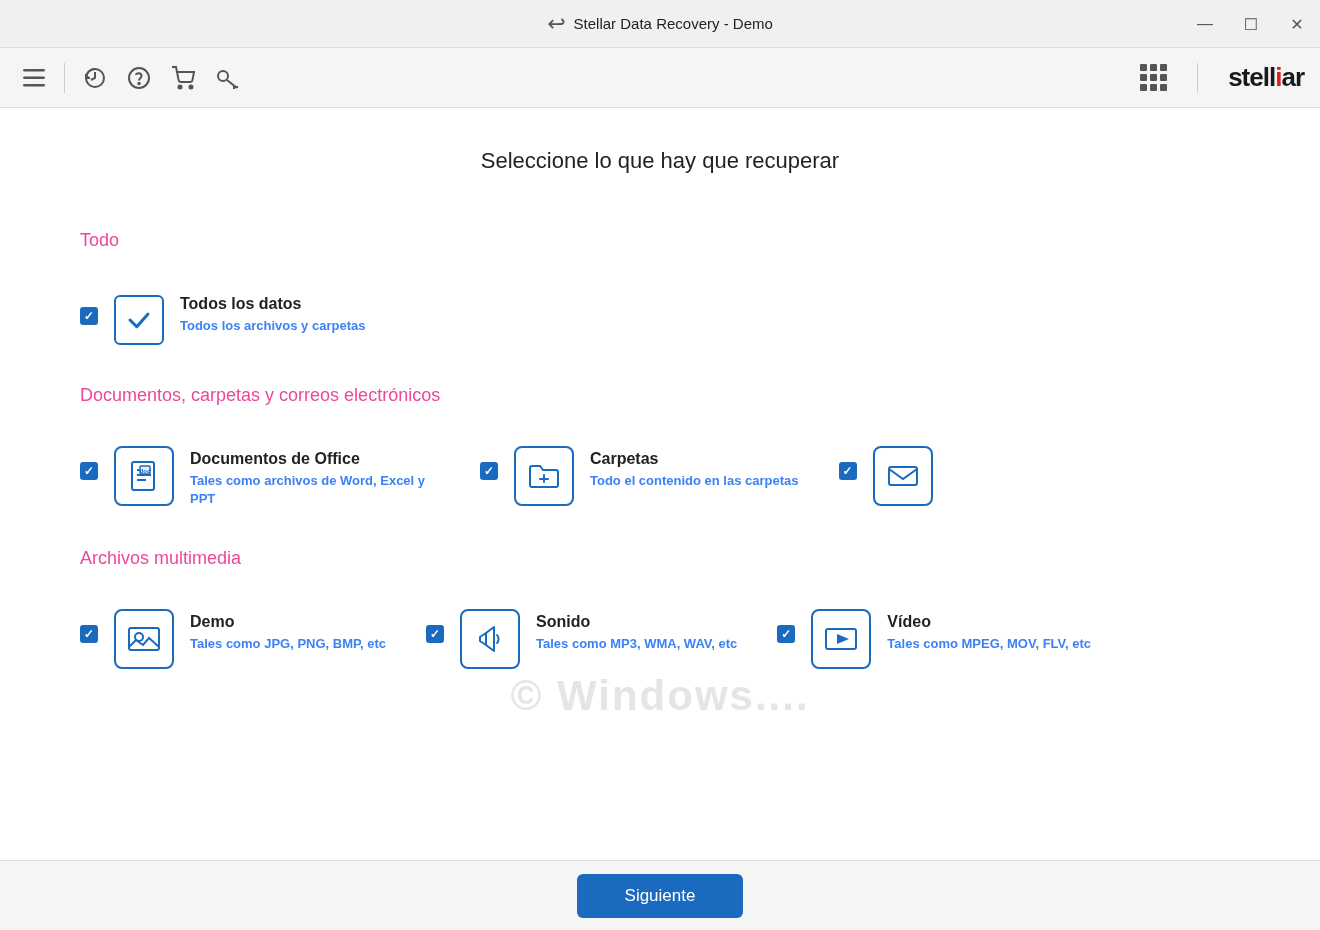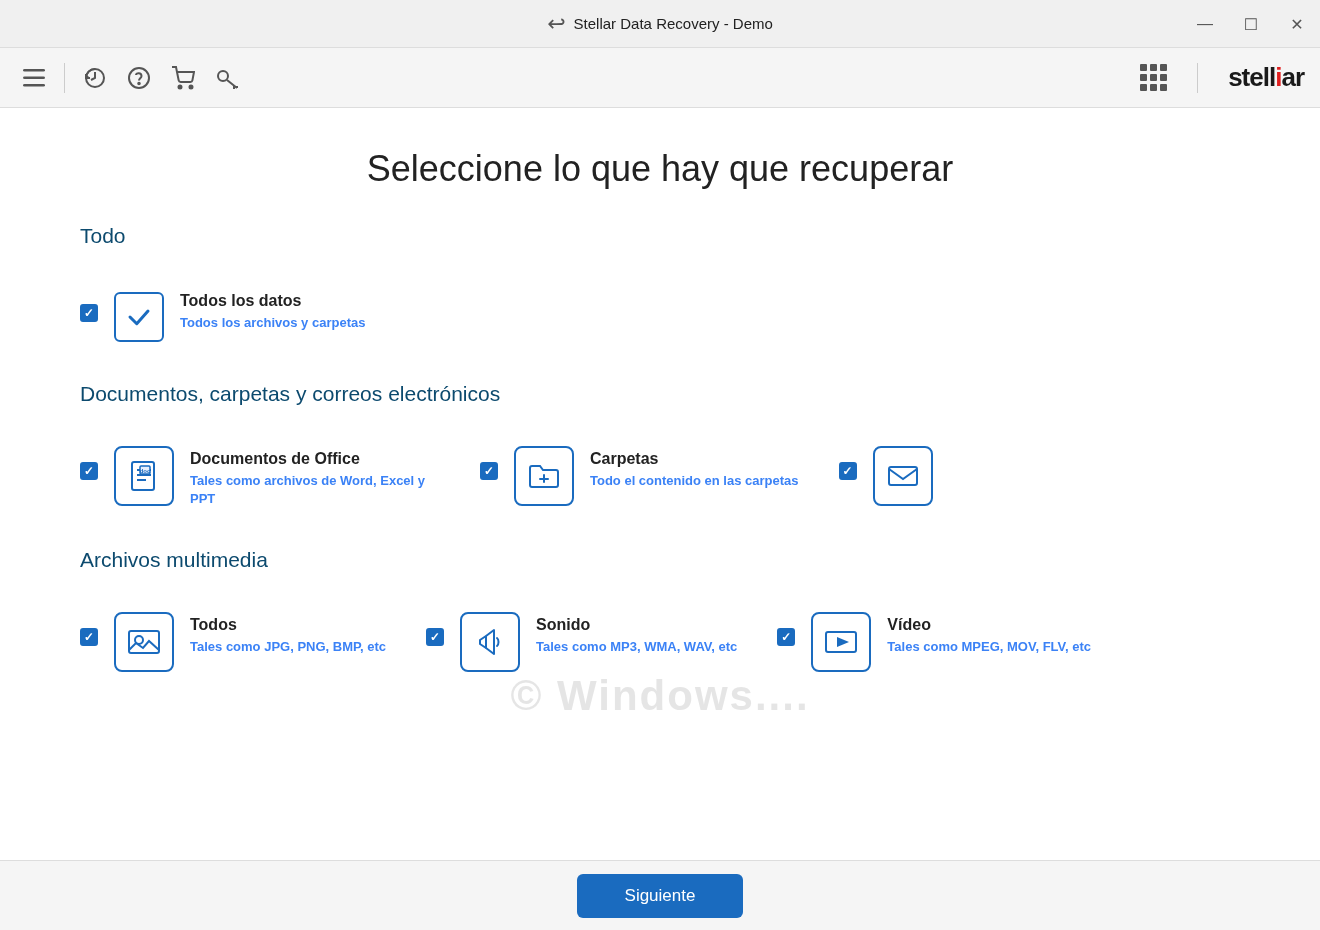"Seleccione lo que hay que" .page-title { font-size: 36px -> 22px; margin-bottom: 34px -> 56px }
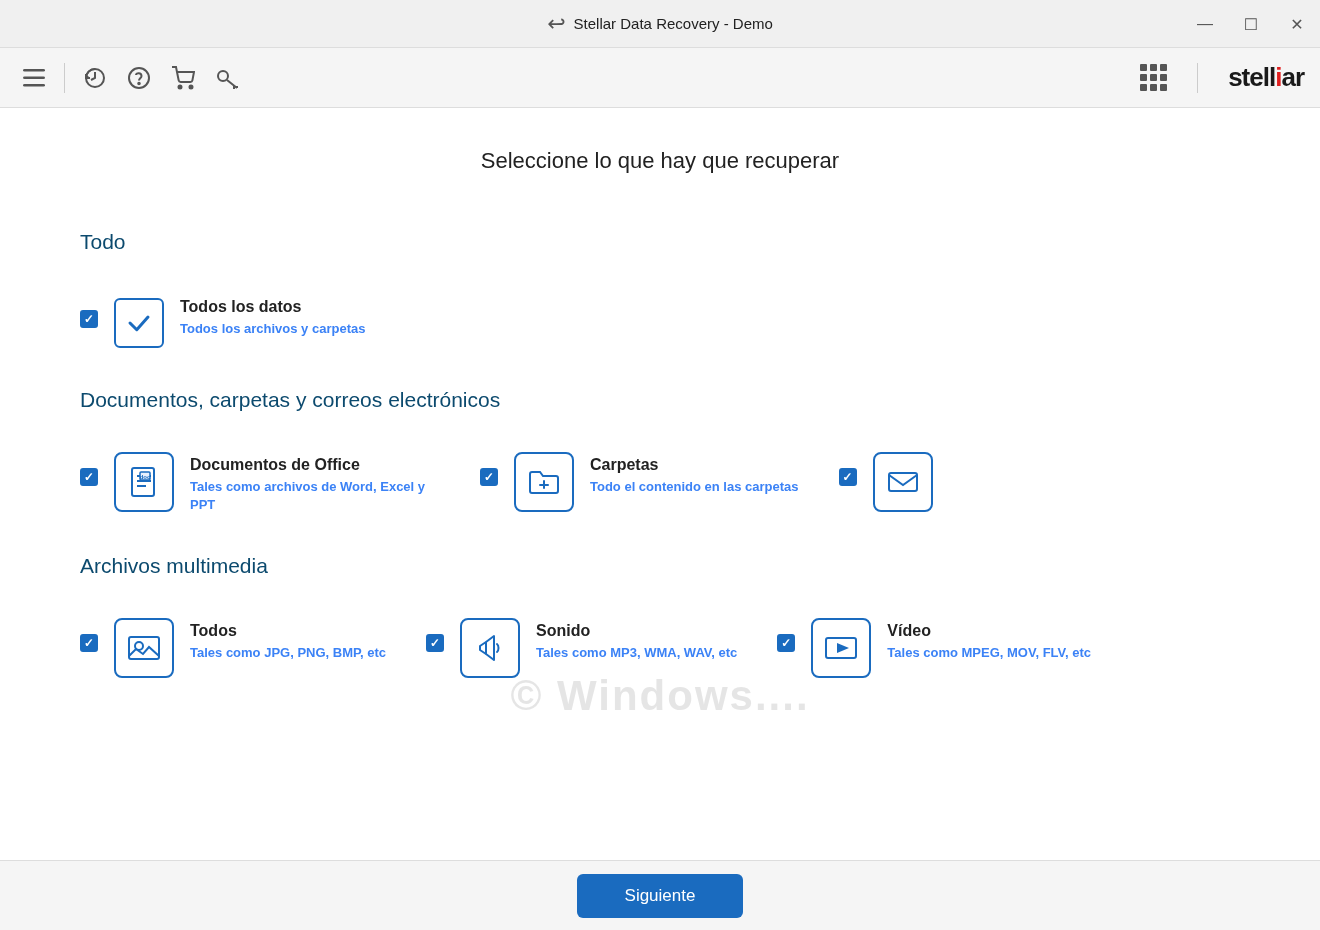"Todo" .section-title { color: #0c4a6e -> #ec4899; font-size: 21px -> 18px }
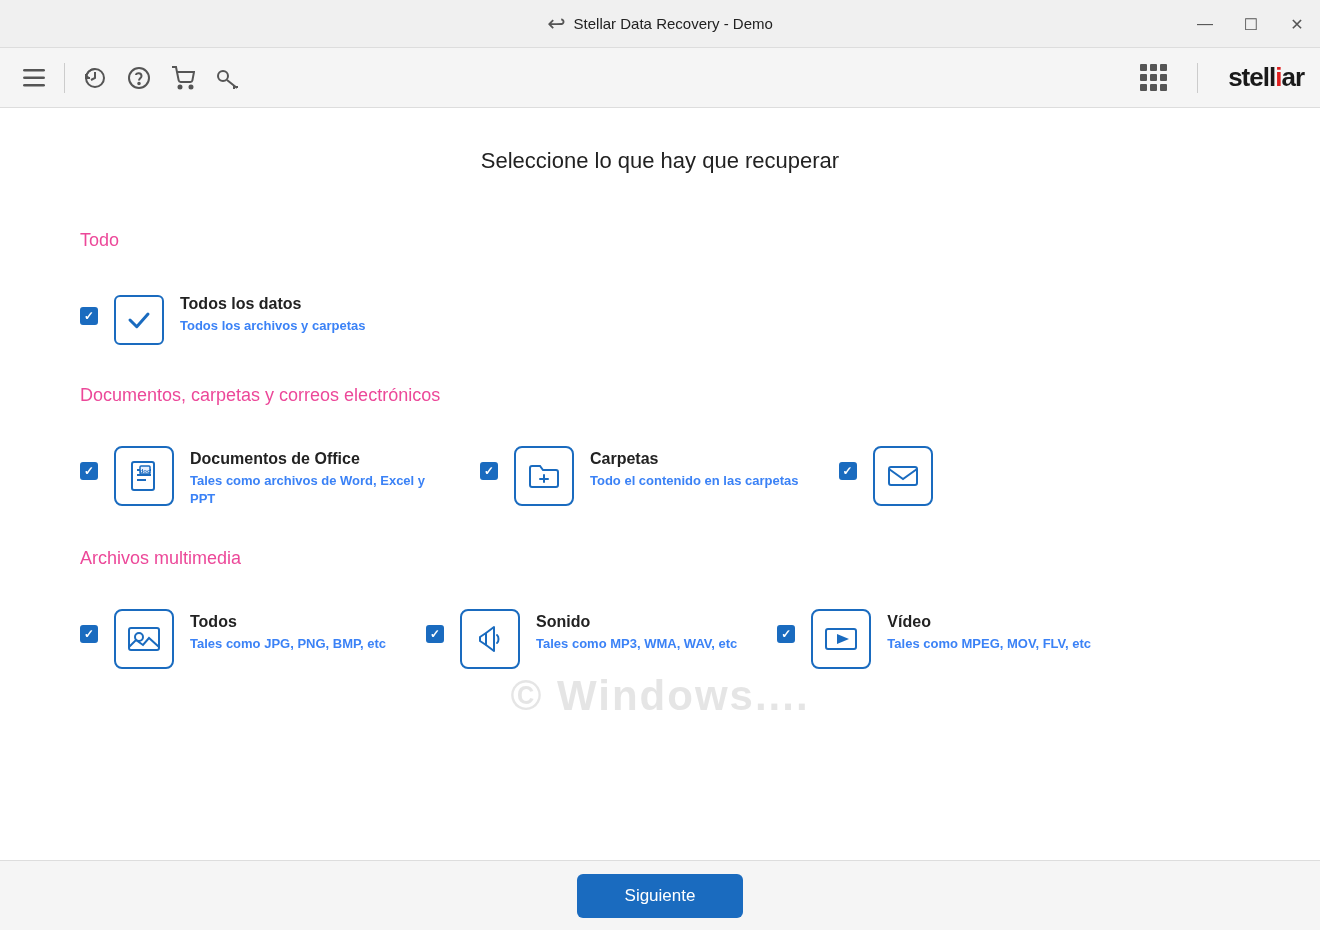"Todos" div.item-name { text: Todos -> Demo }
